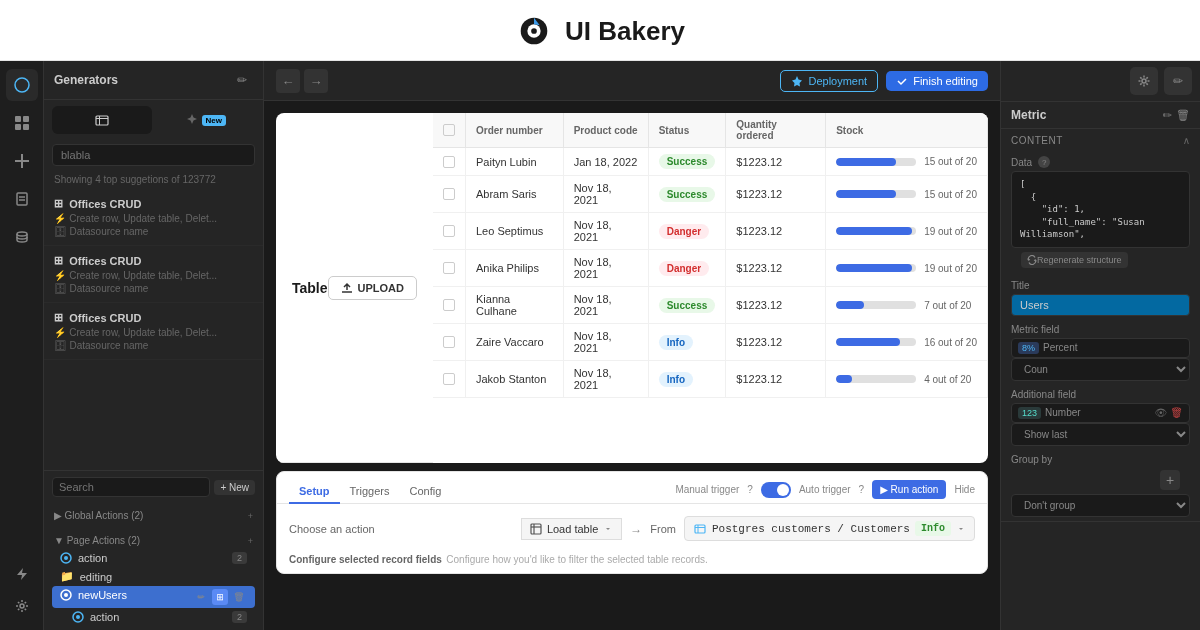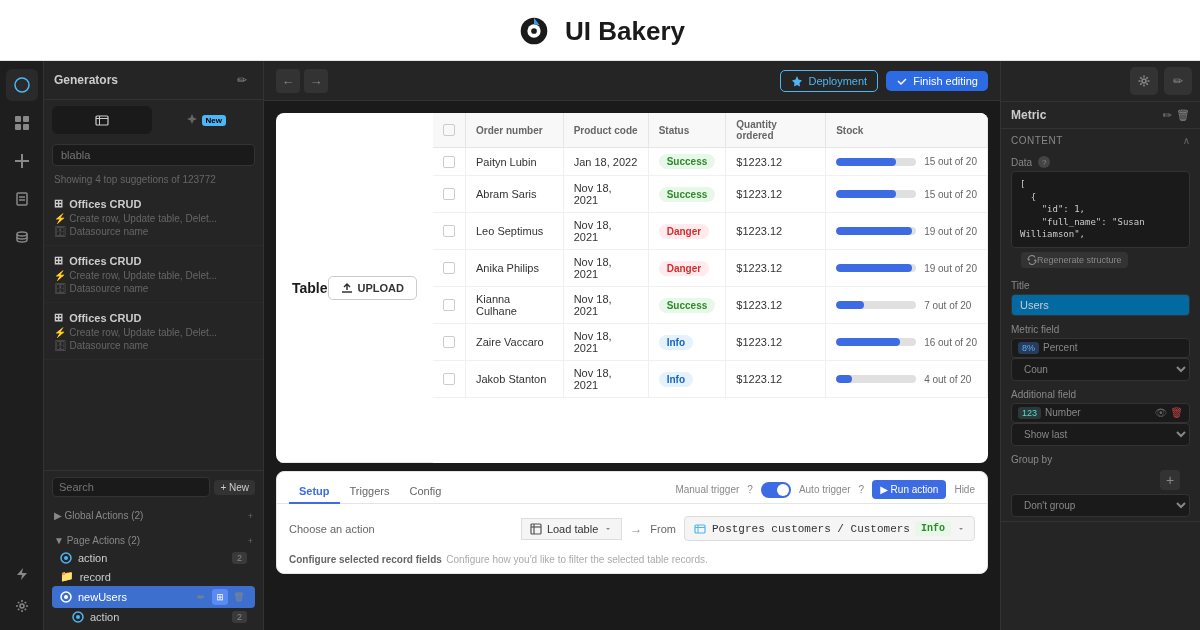"action" .action-item { align-items: center -> flex-start }
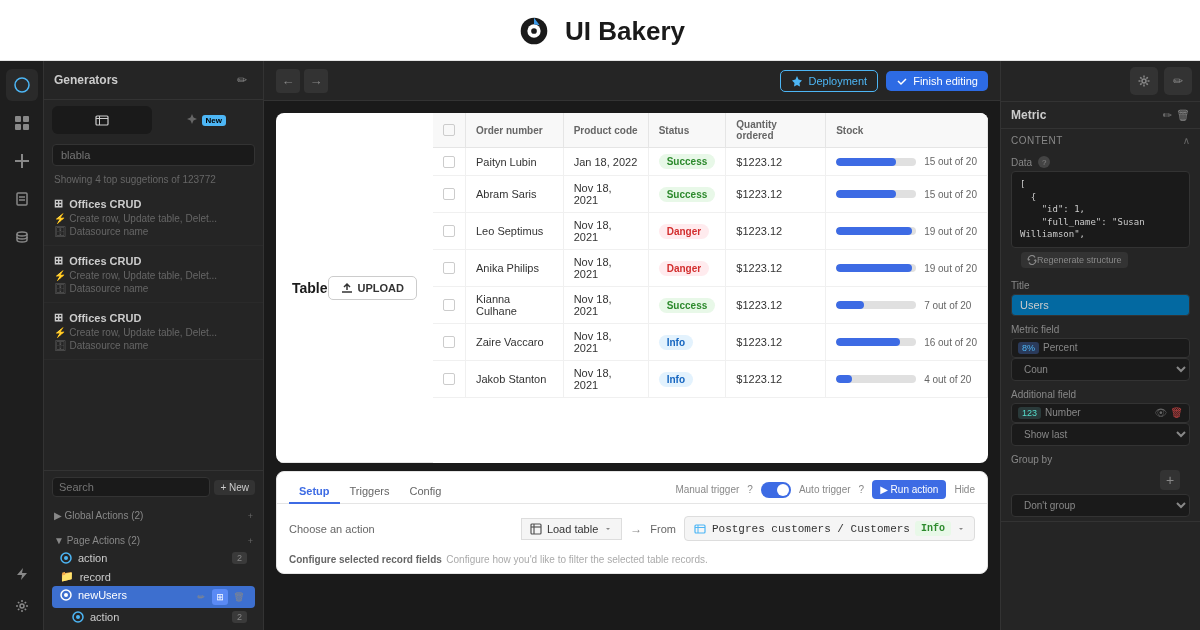"record" span { text: record -> editing }
